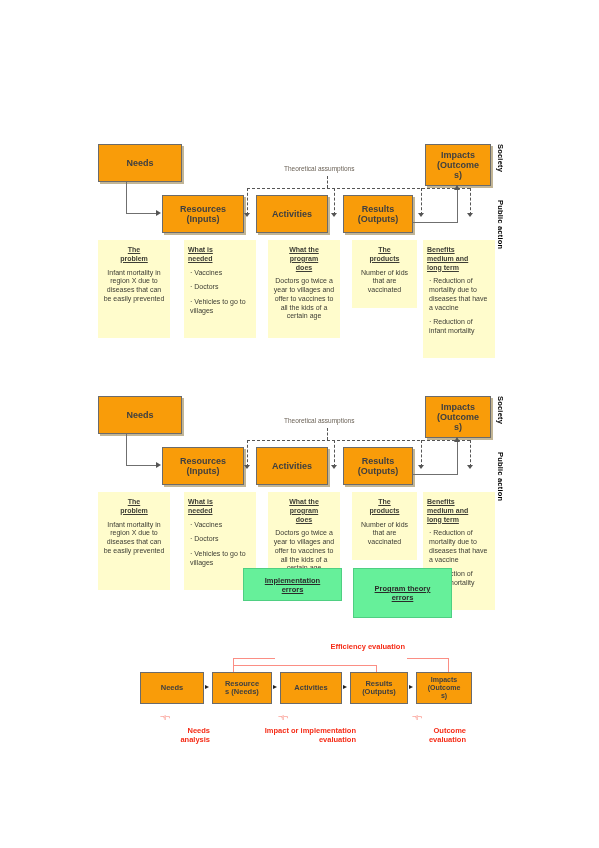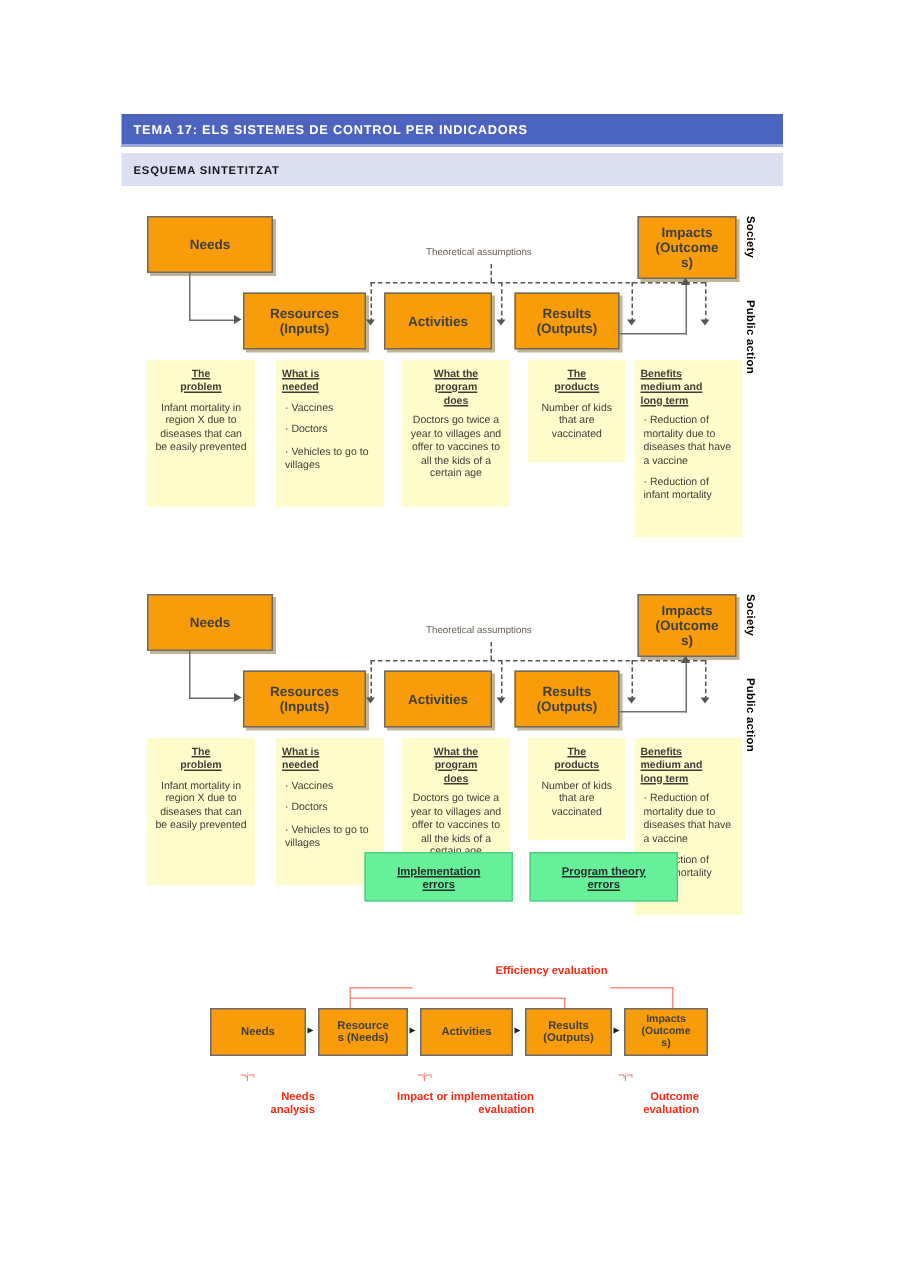"TEMA 17: ELS SISTEMES DE" div.hdr-title { html: <div>TEMA 17: ELS SISTEMES DE CONTROL PER INDICADORS</div> -> none }
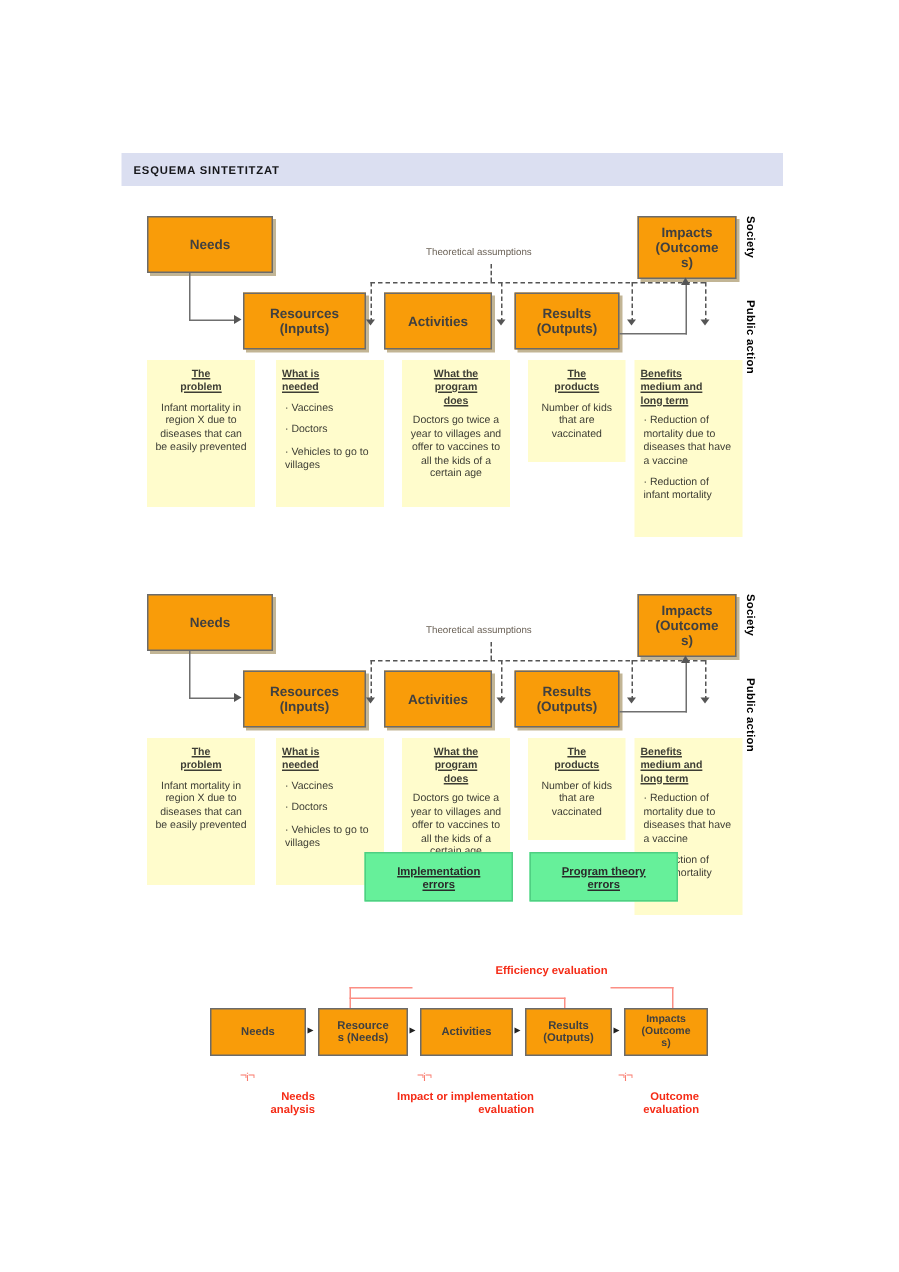"ESQUEMA SINTETITZAT" div.hdr-sub { html: <div>ESQUEMA SINTETITZAT</div> -> none }
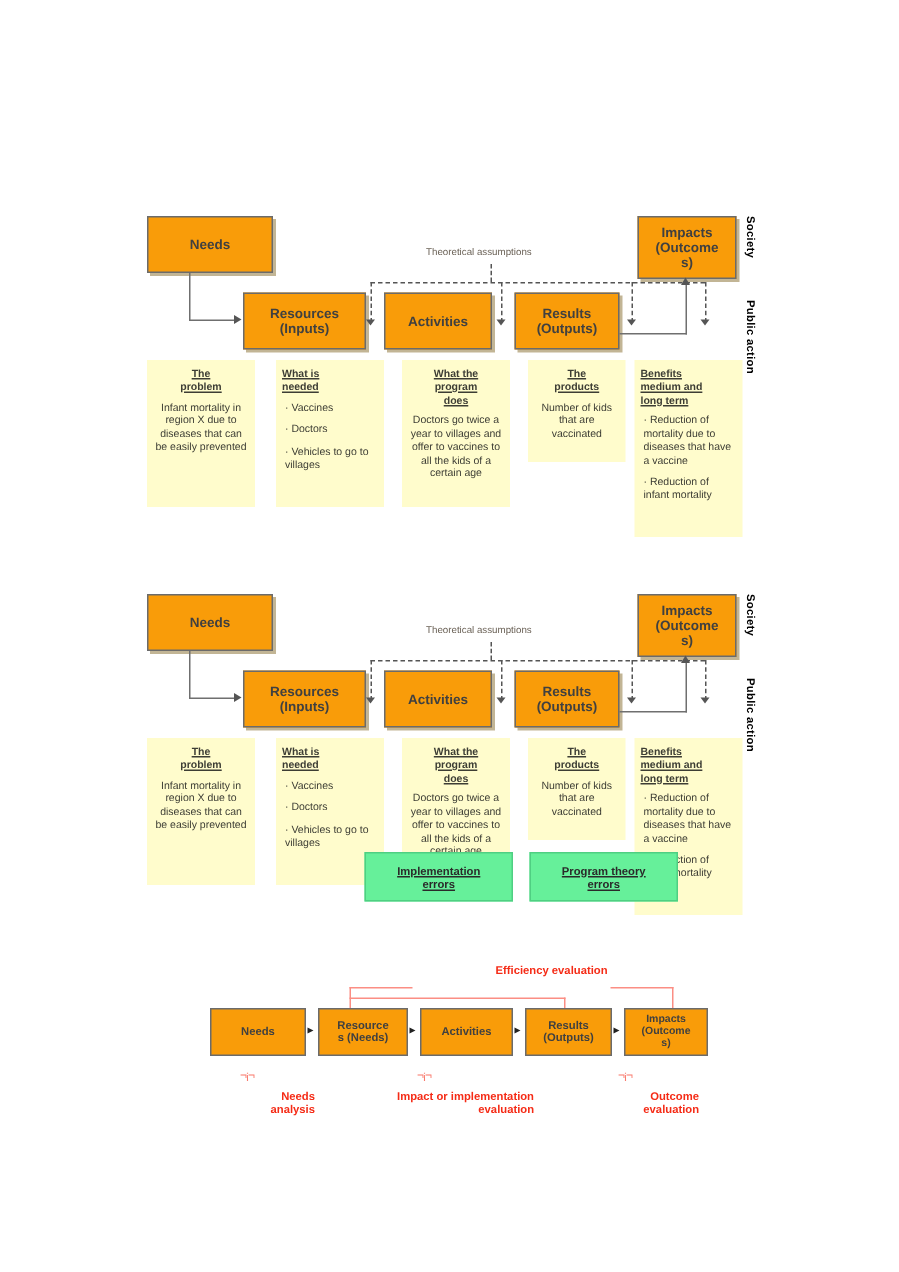"Program theory" div.gbox { height: 33px -> 50px }
